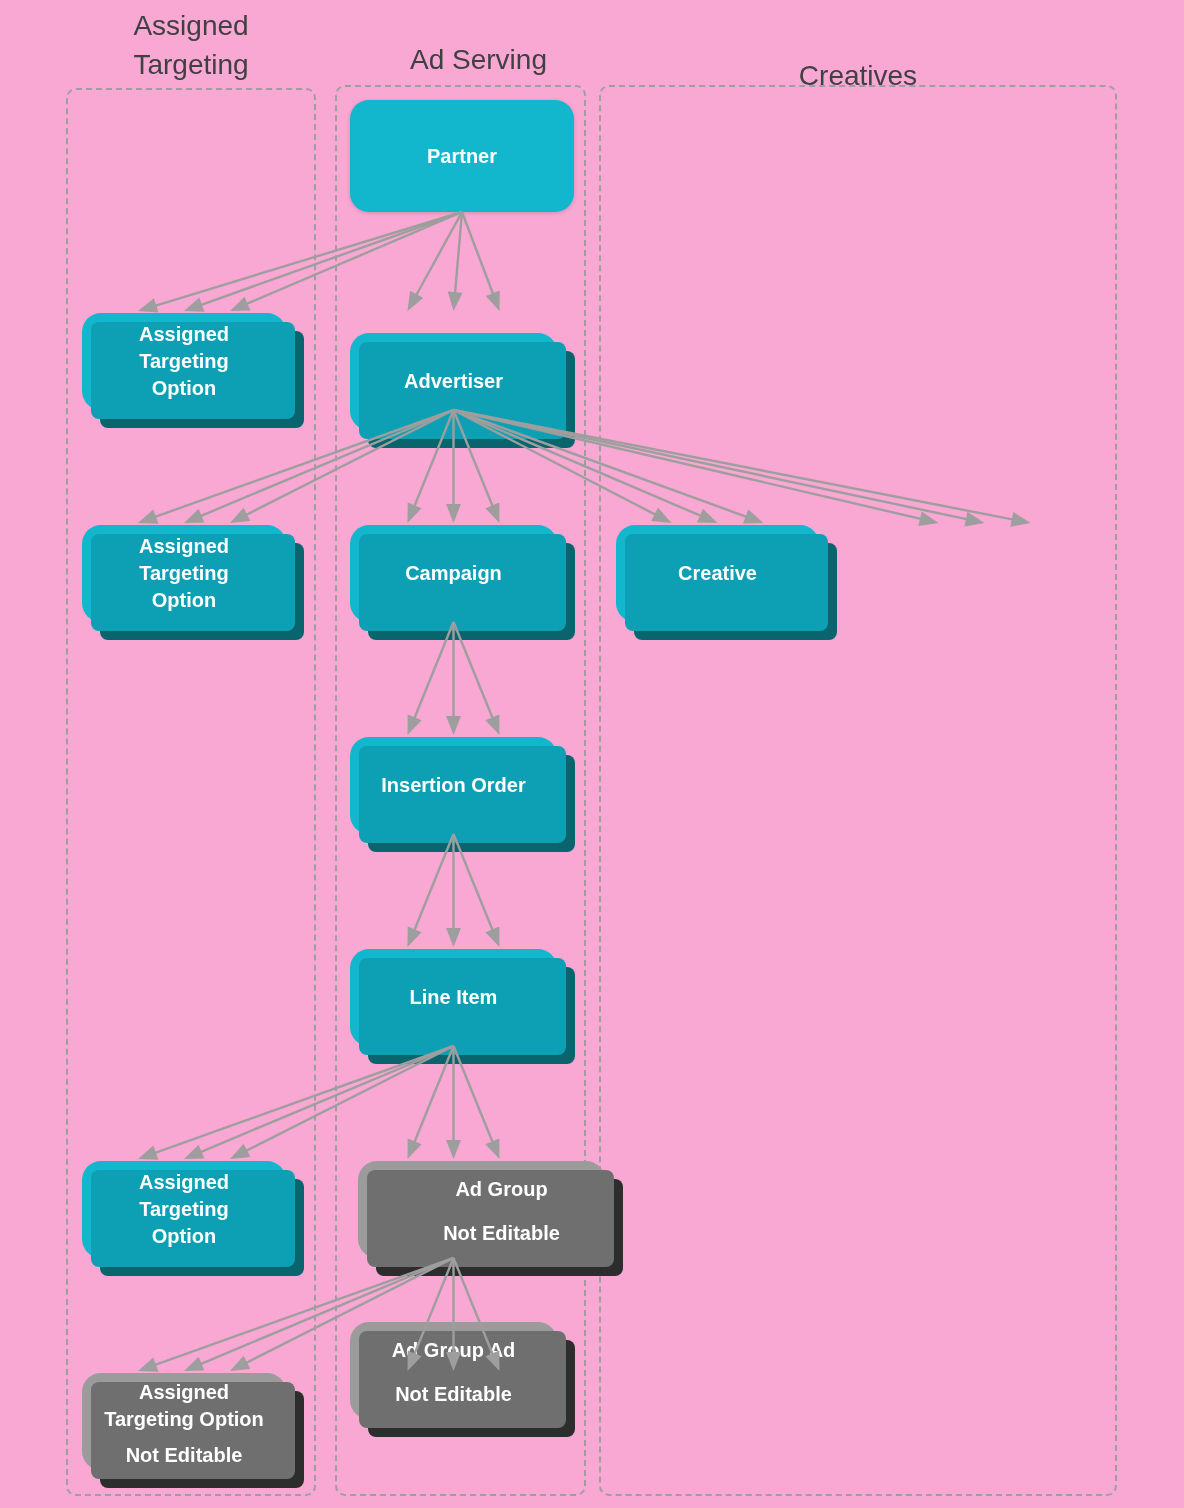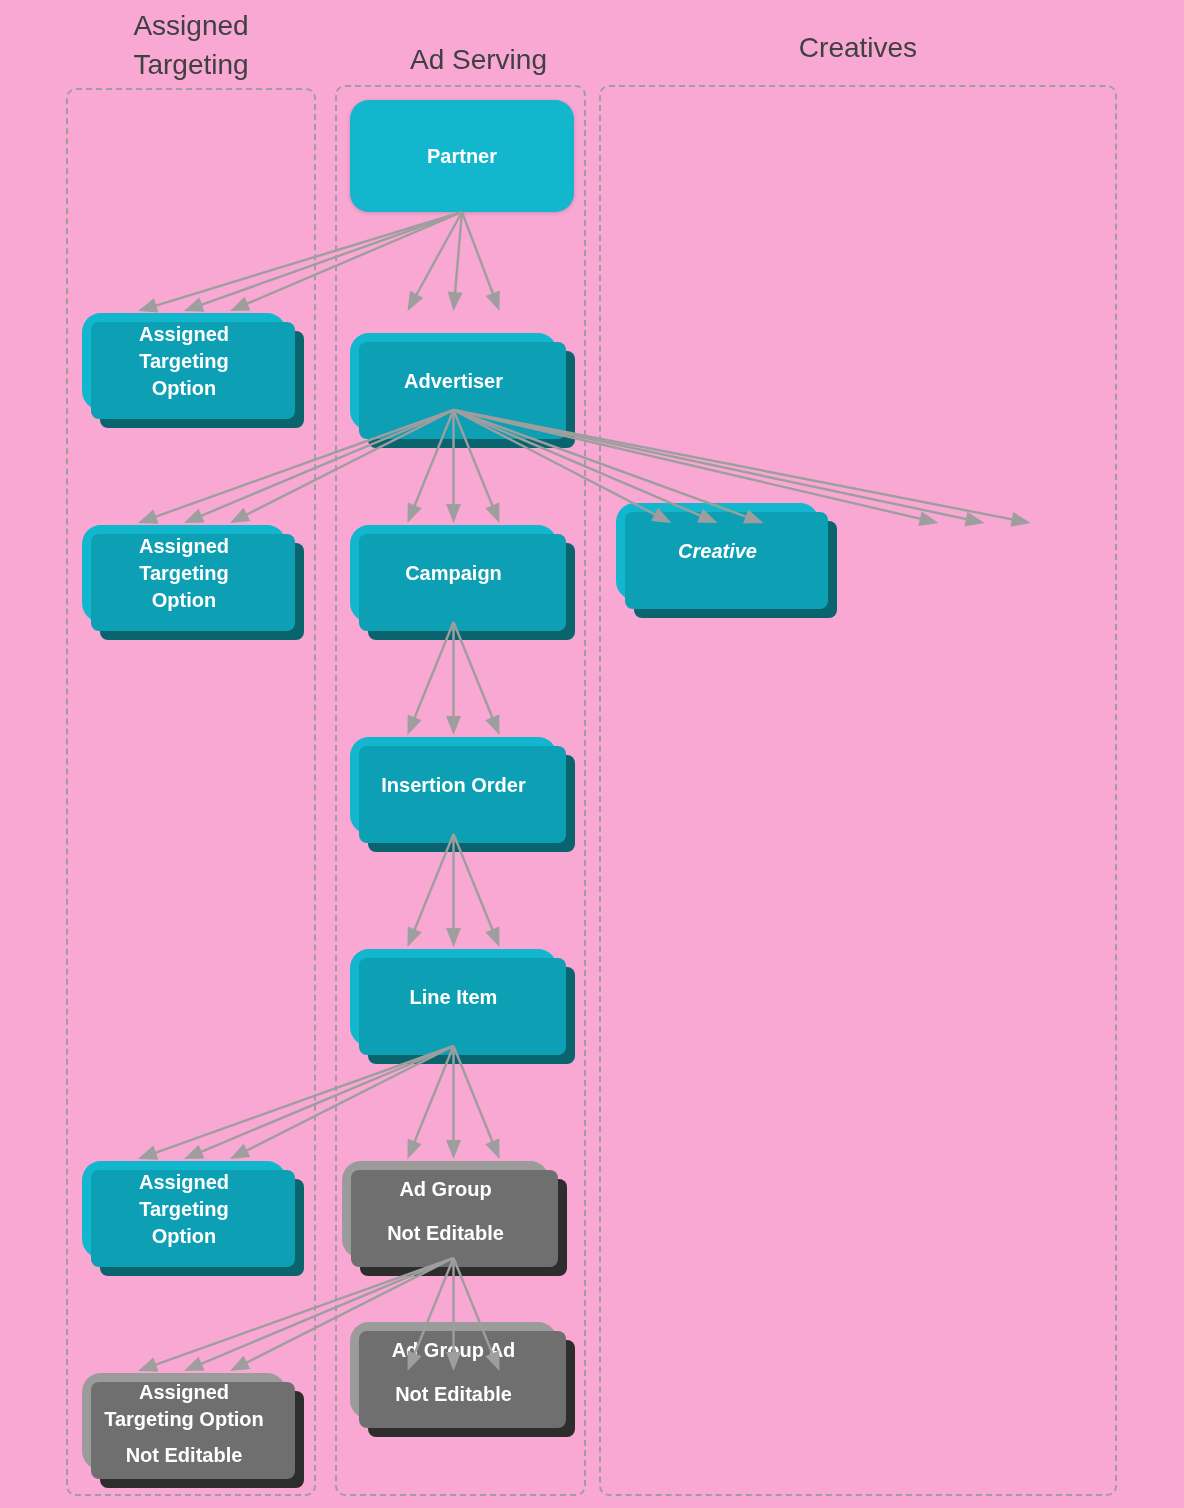"Creatives" div.col-header { top: 28px -> 56px }
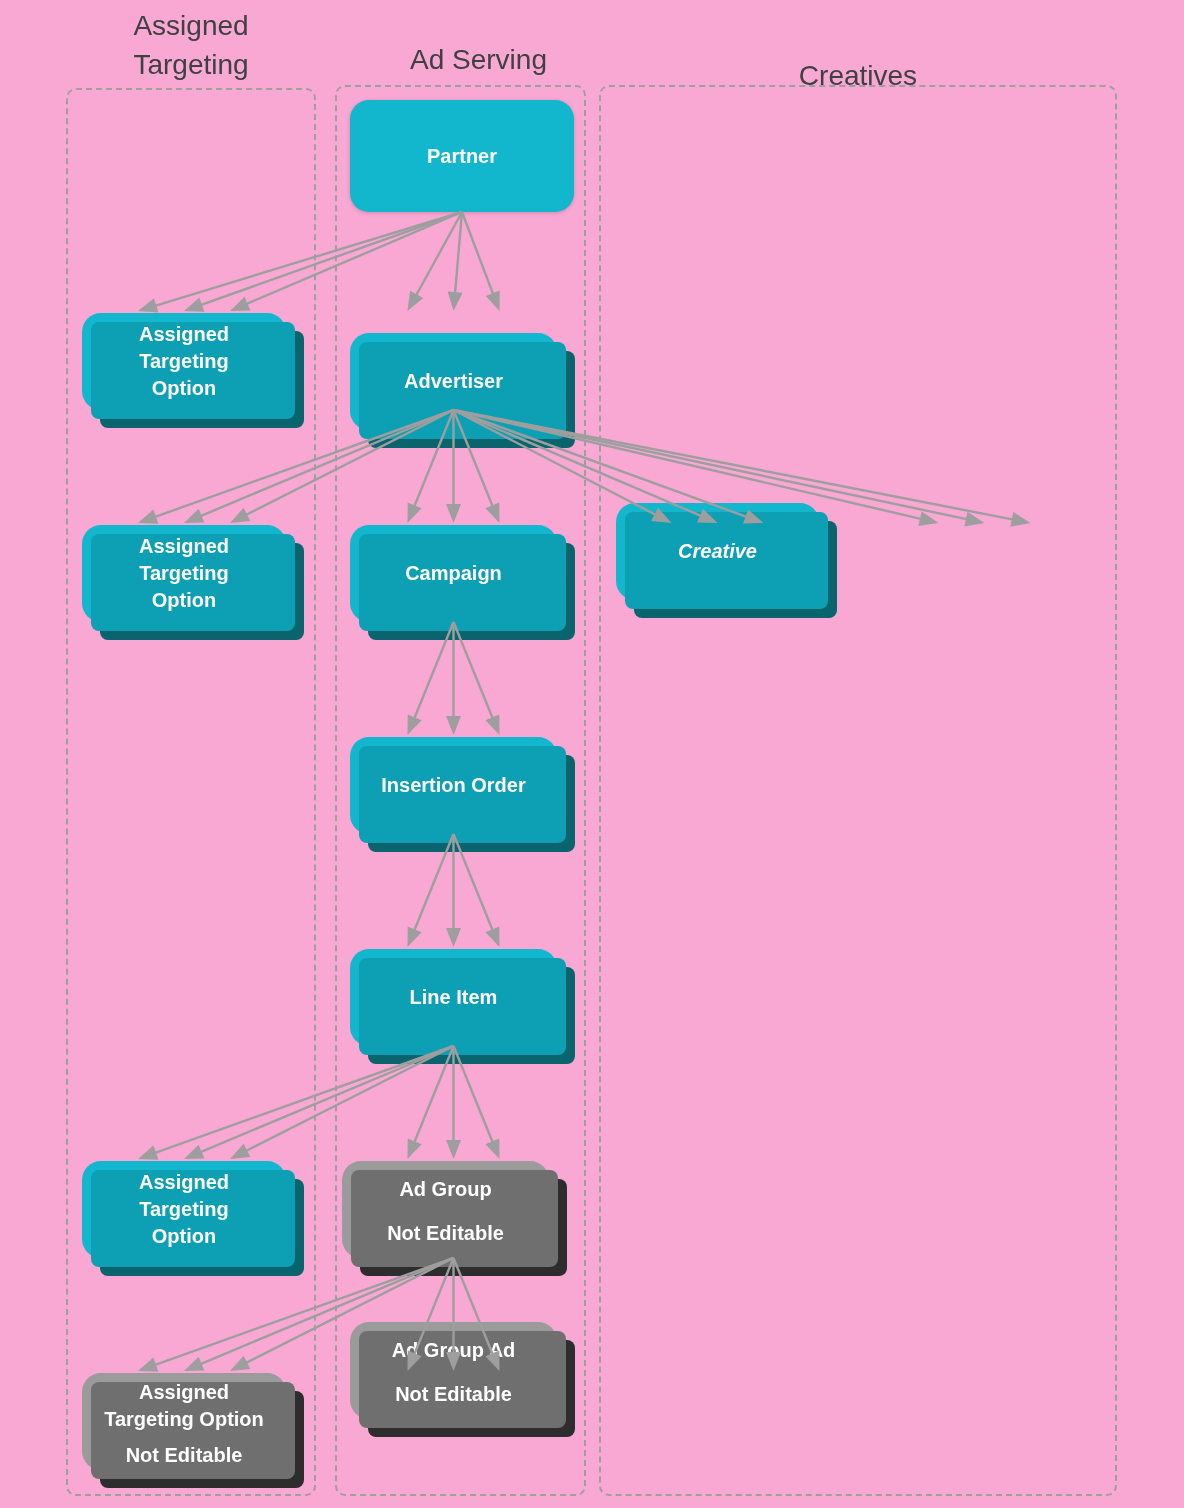"Creative" div.node { font-style: italic -> none; top: 503px -> 525px }
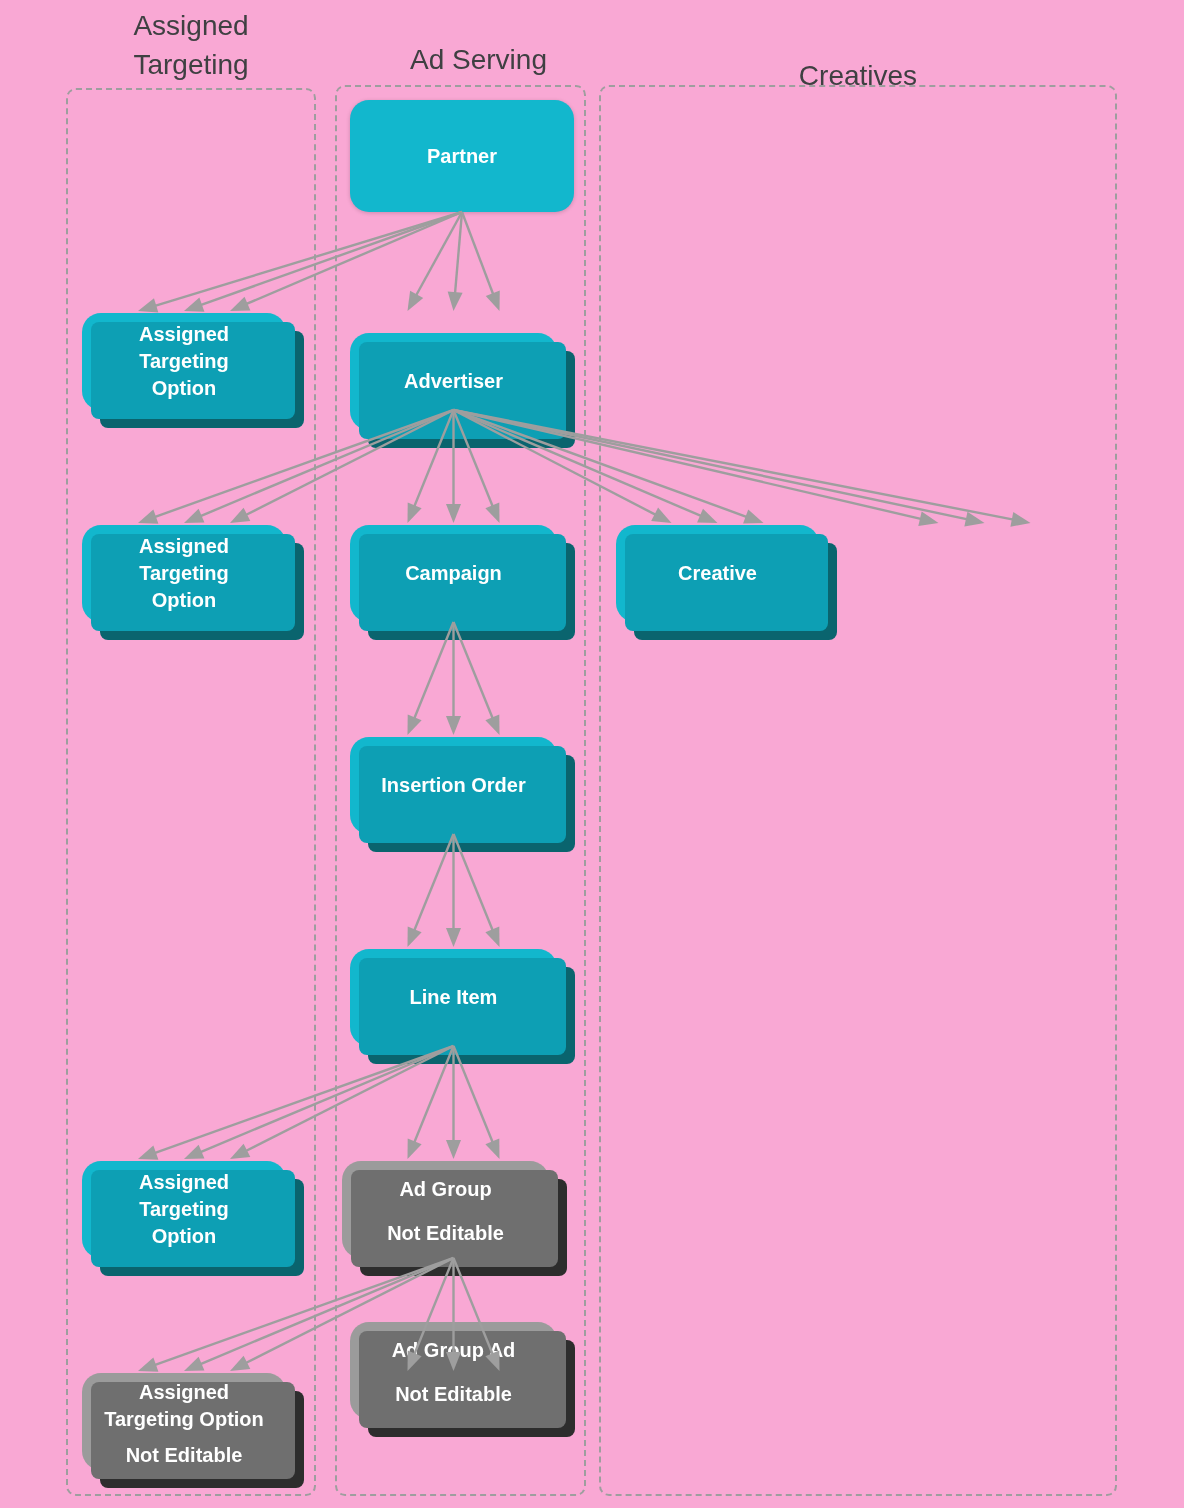"Ad Group" div.node { left: 342px -> 358px; padding-left: none -> 40px }
